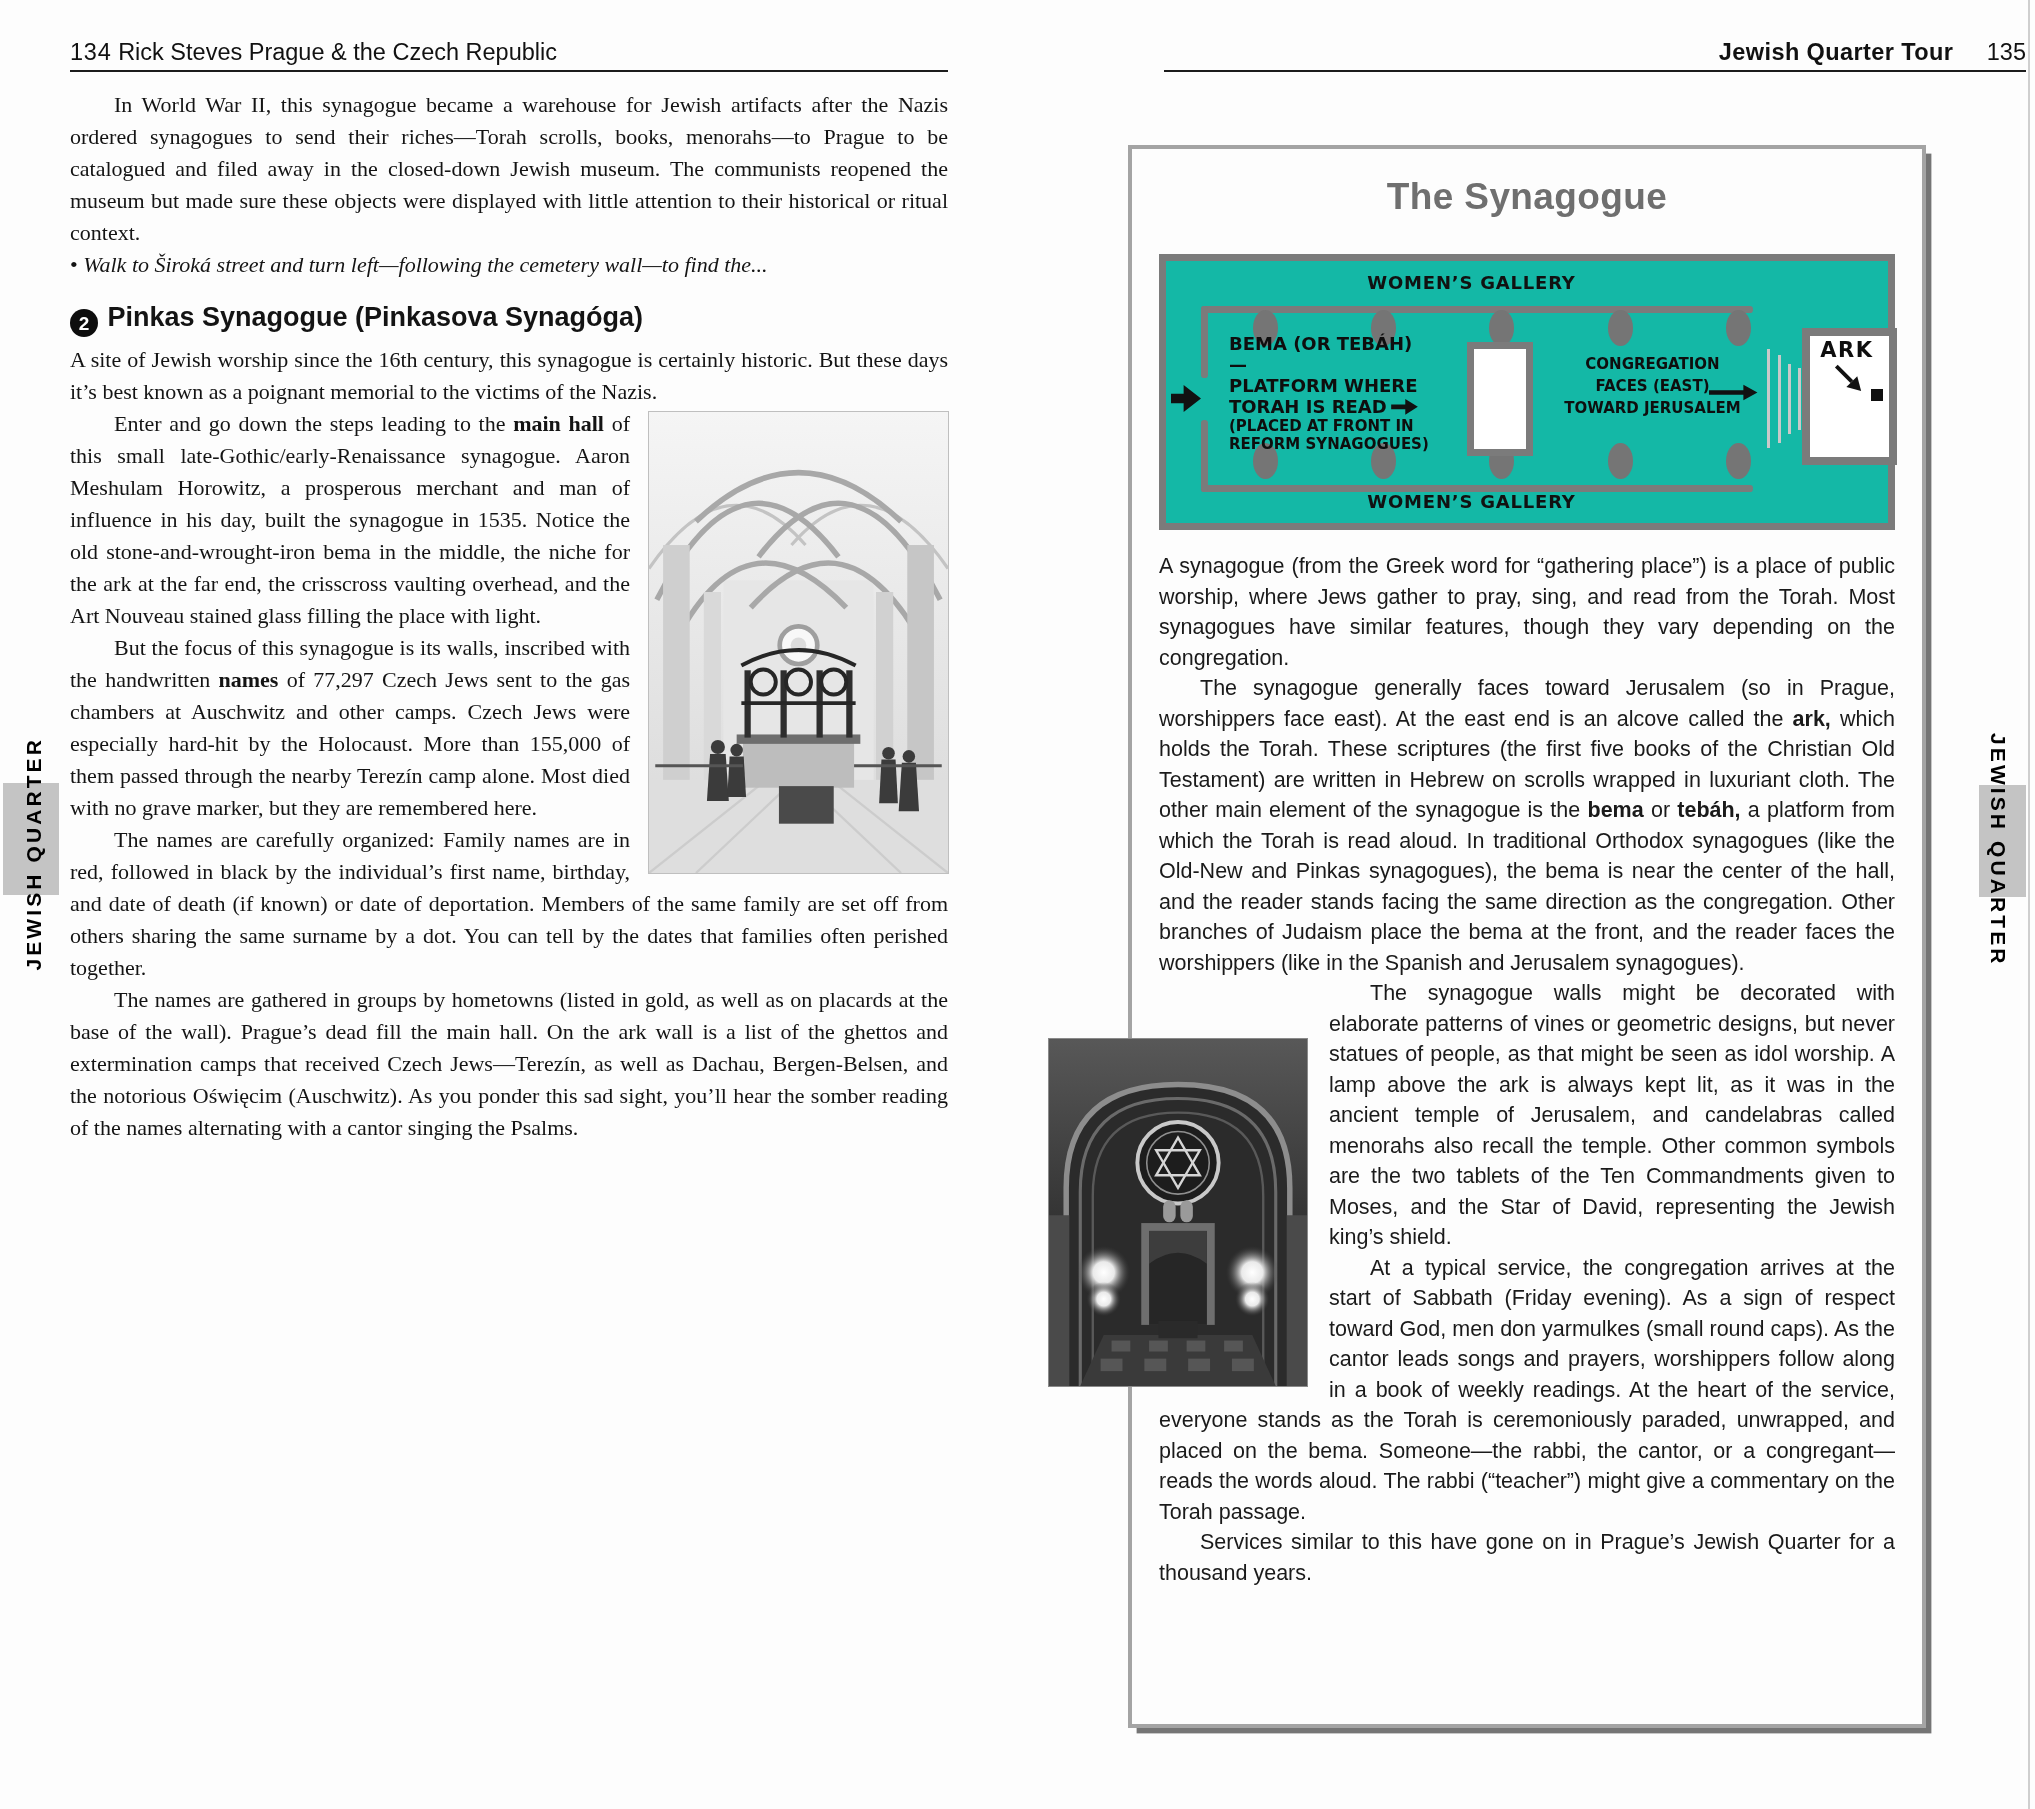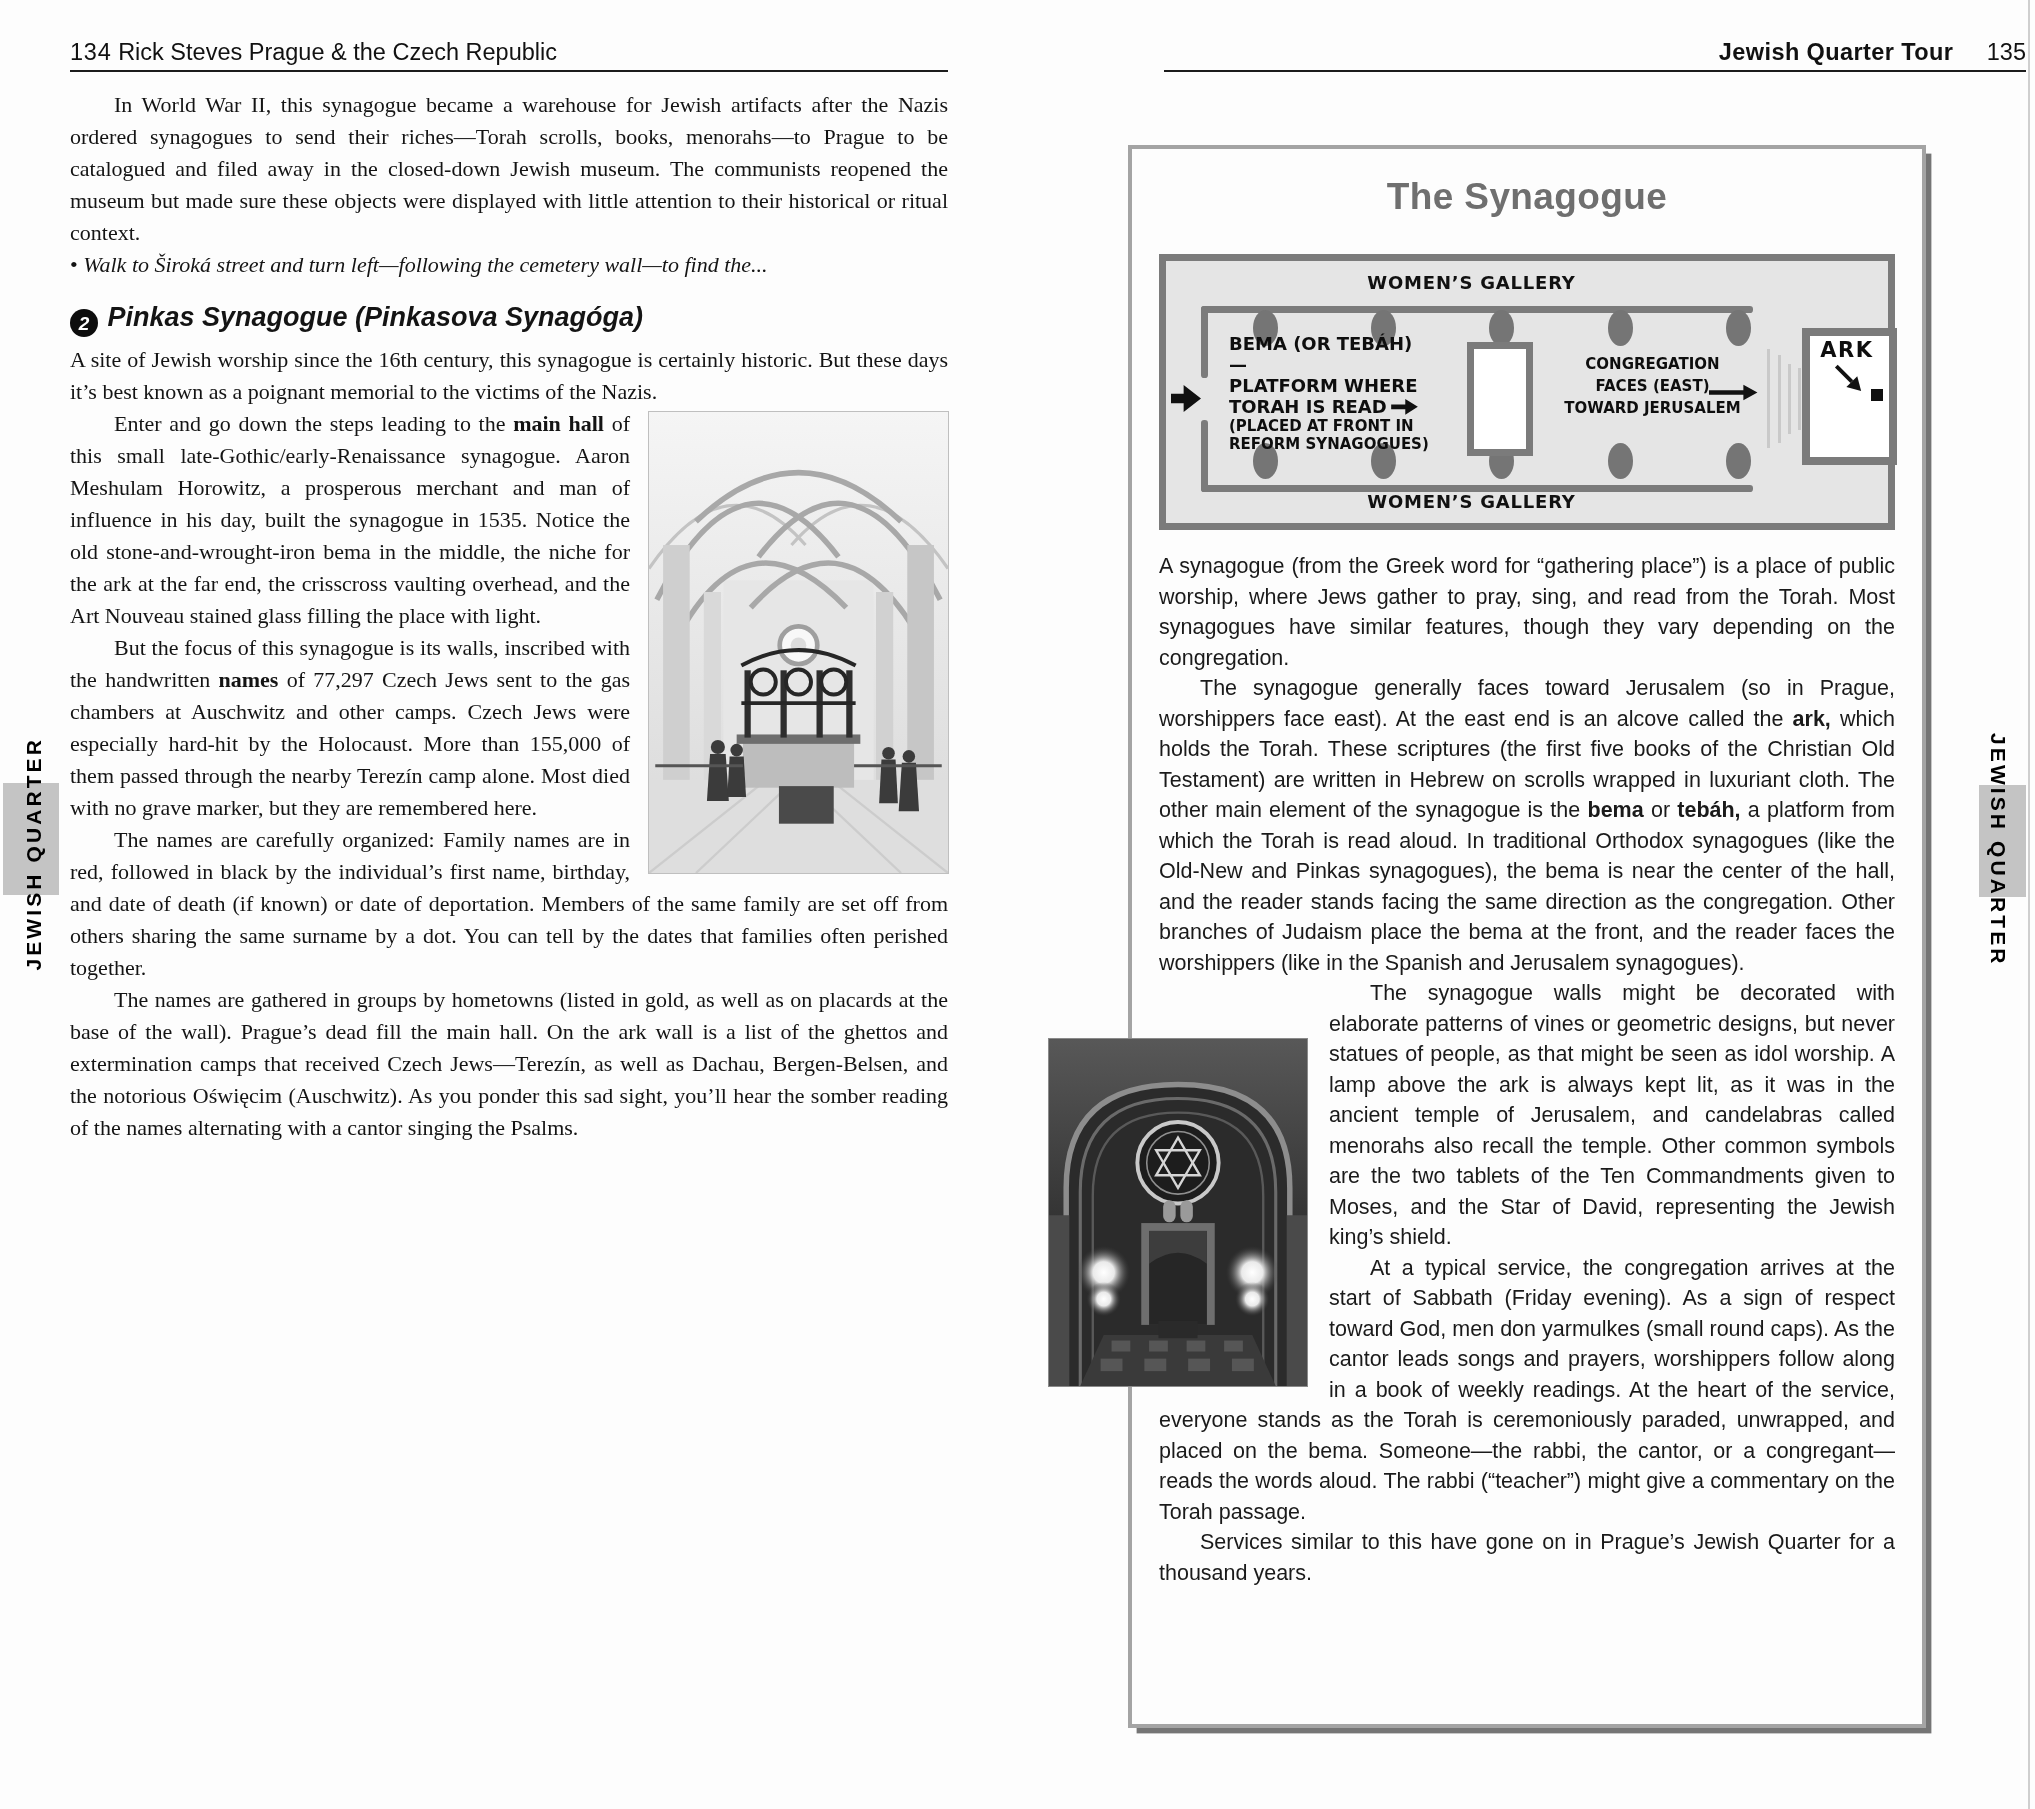"WOMEN’S GALLERY" .plan { background: #e5e5e5 -> #14b8a6 }
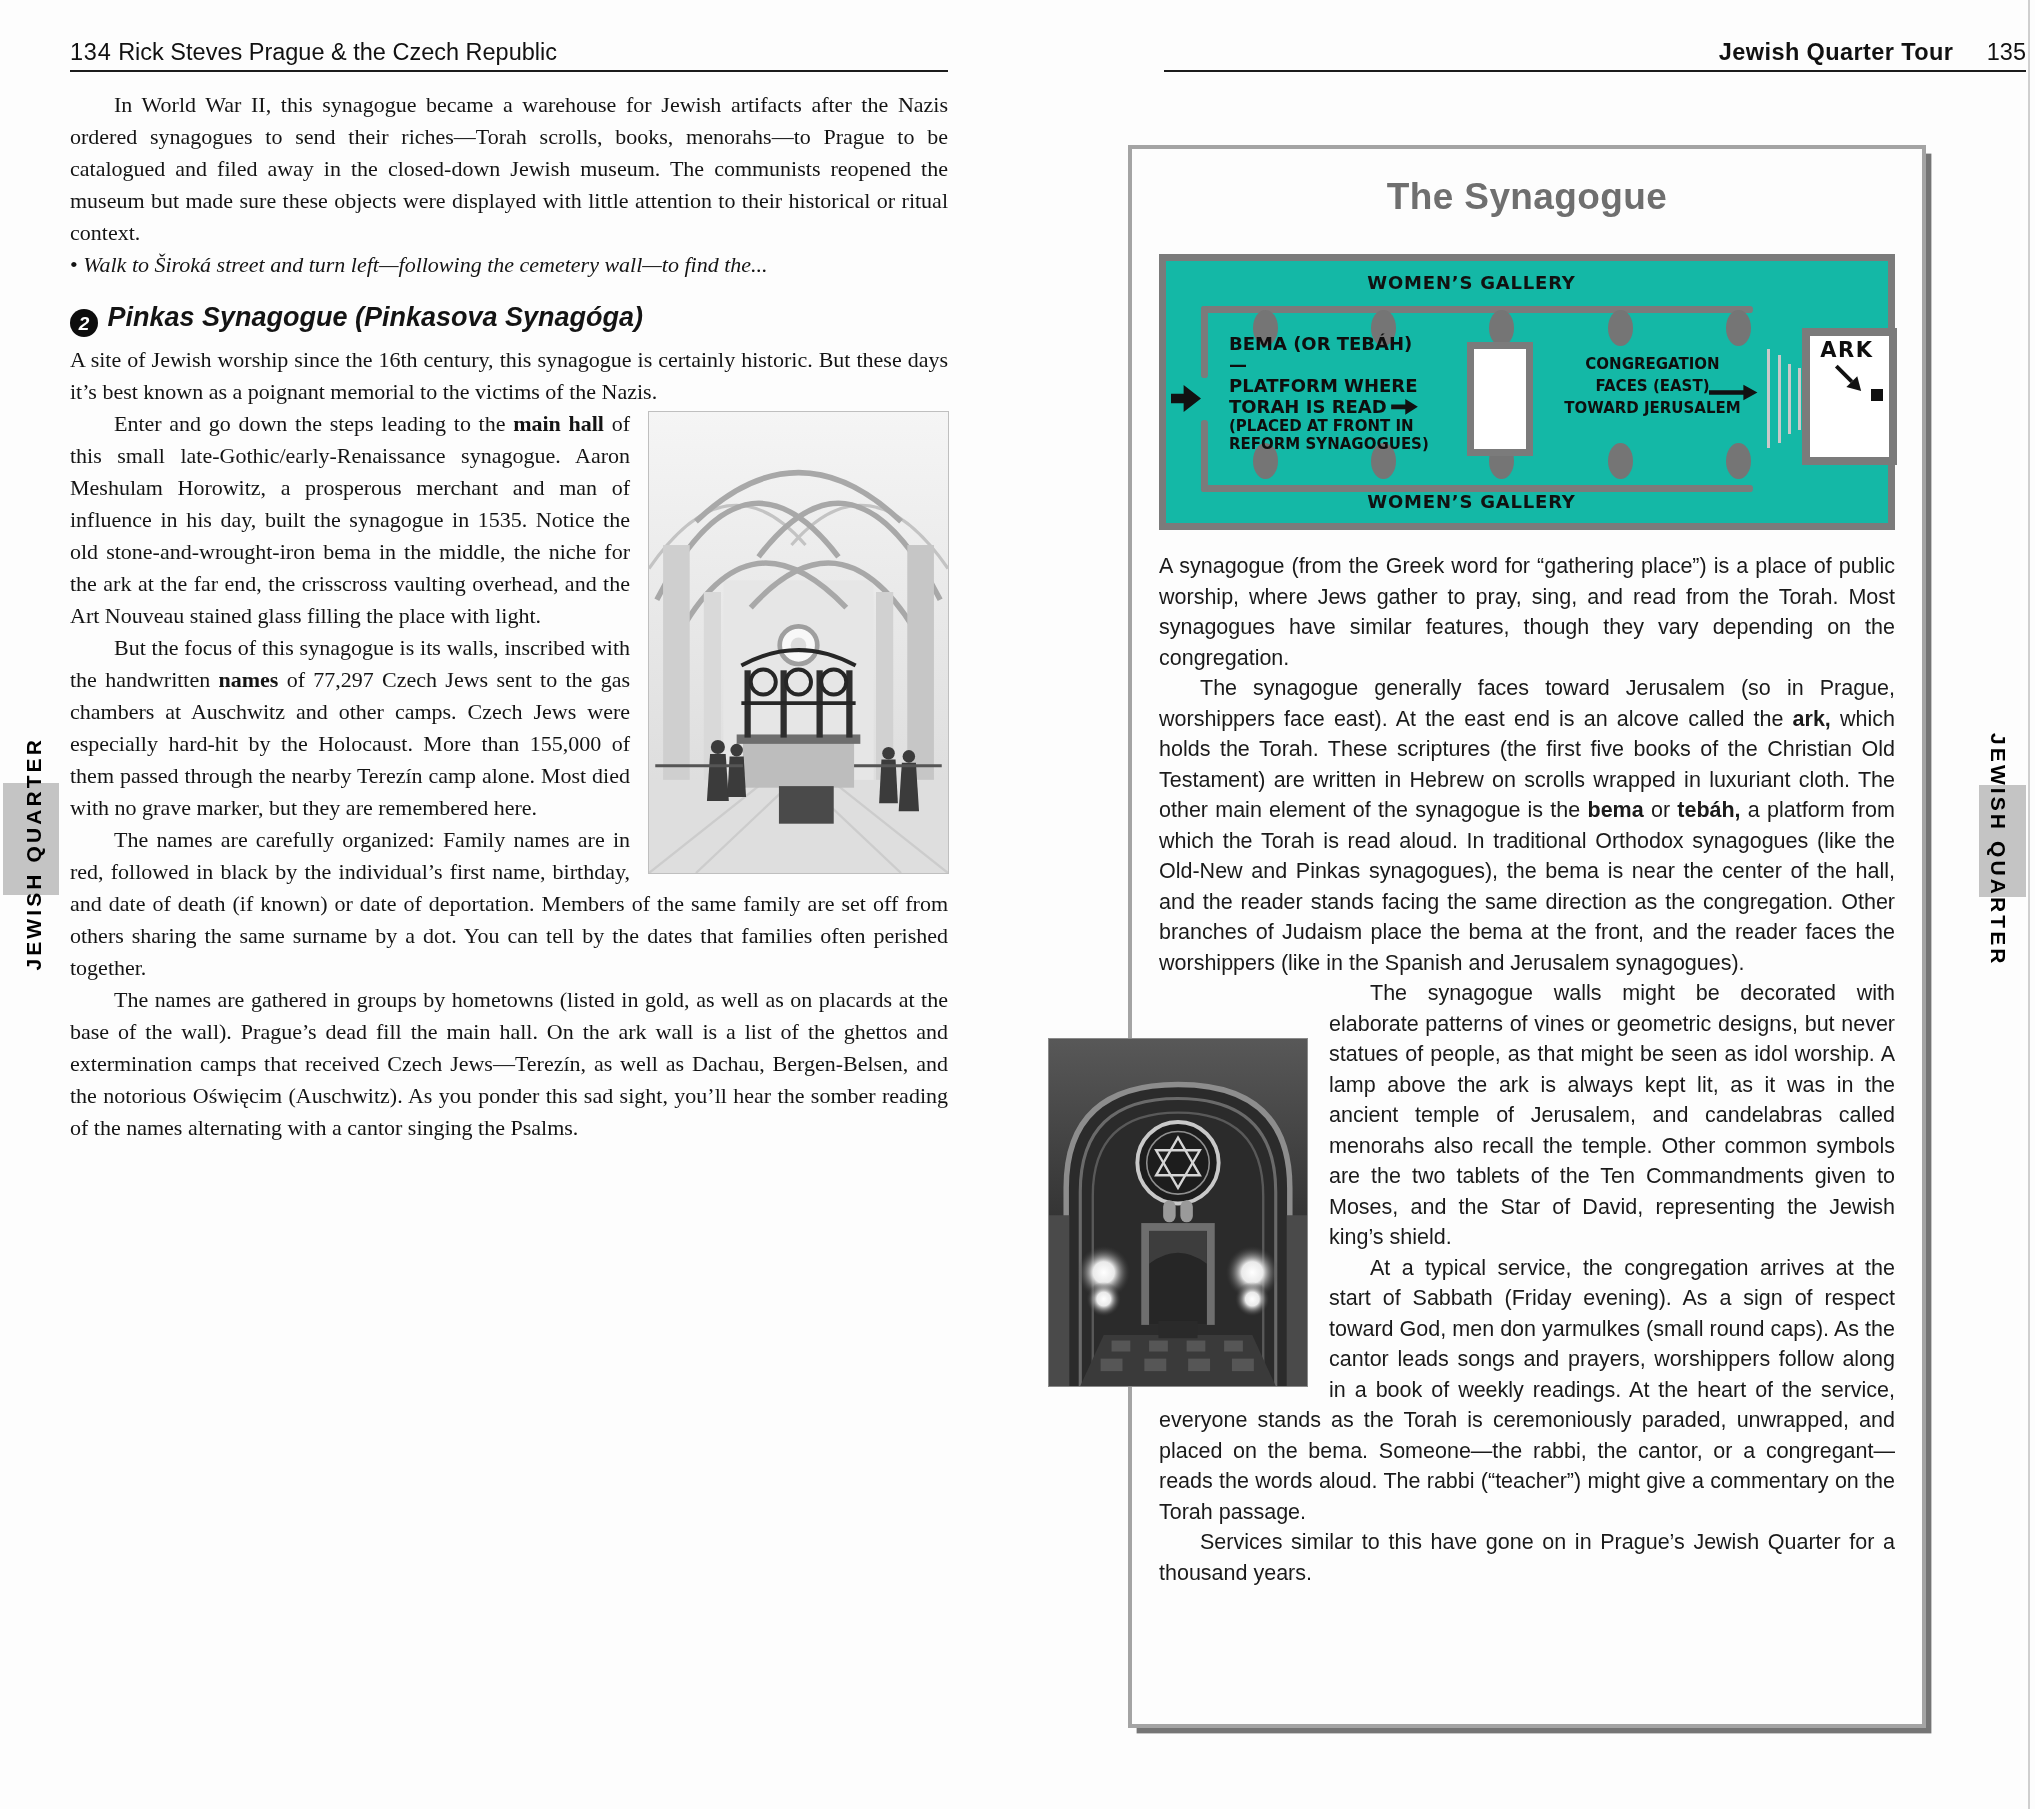"2 Pinkas Synagogue (Pinkasova Synagóga)" h2.sec { font-style: italic -> none }
